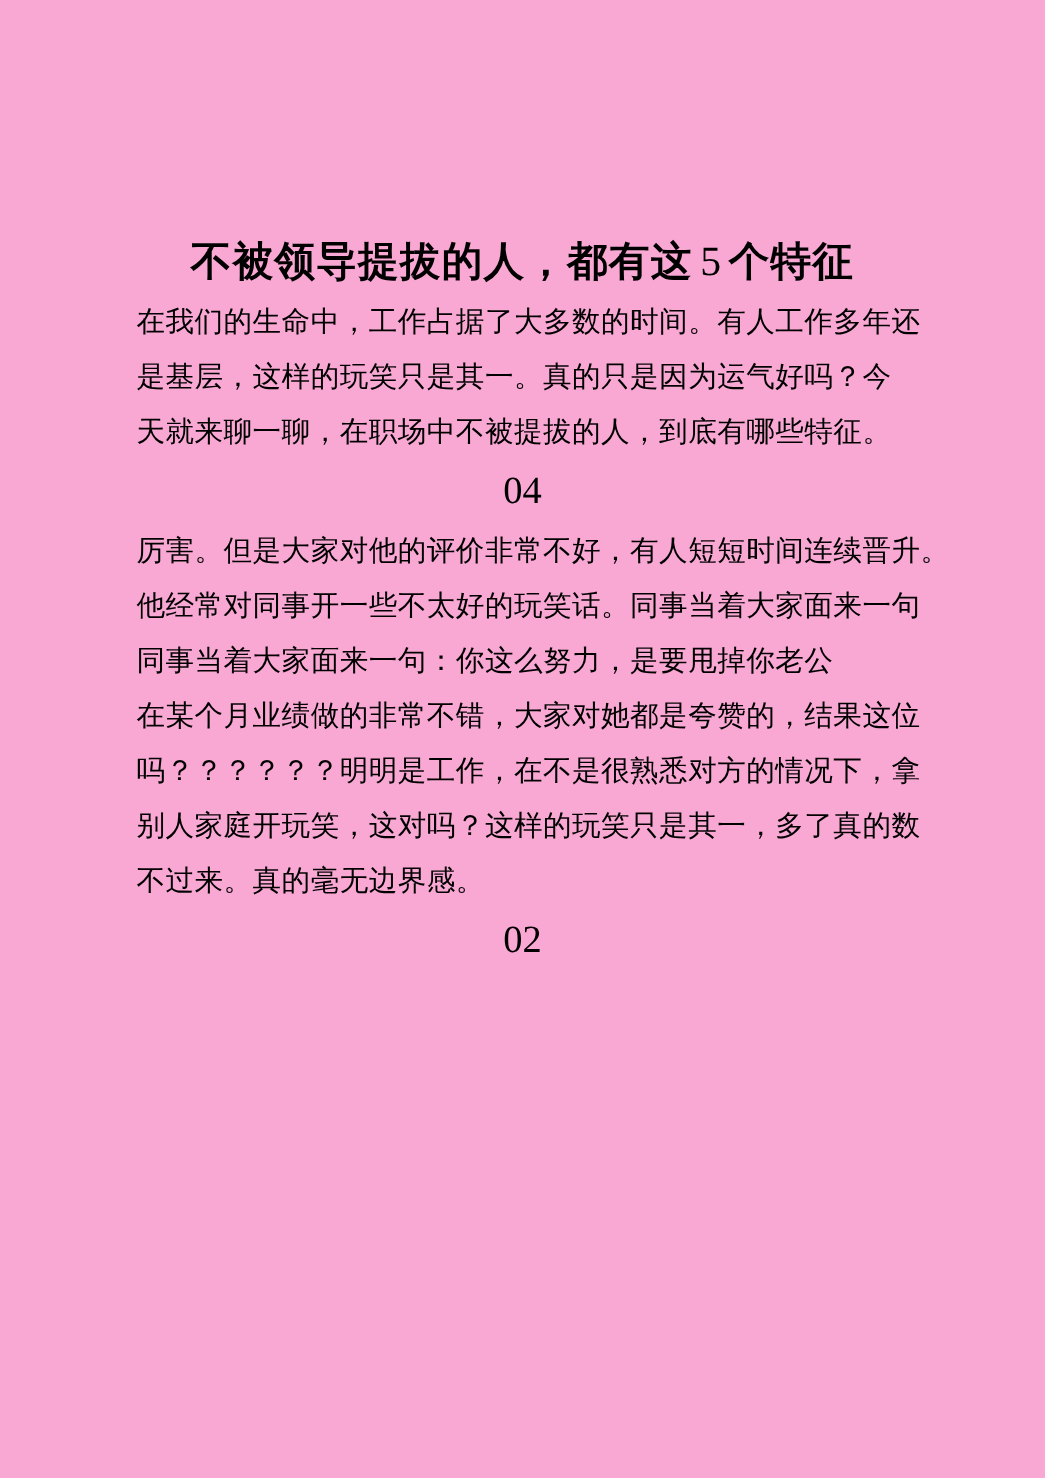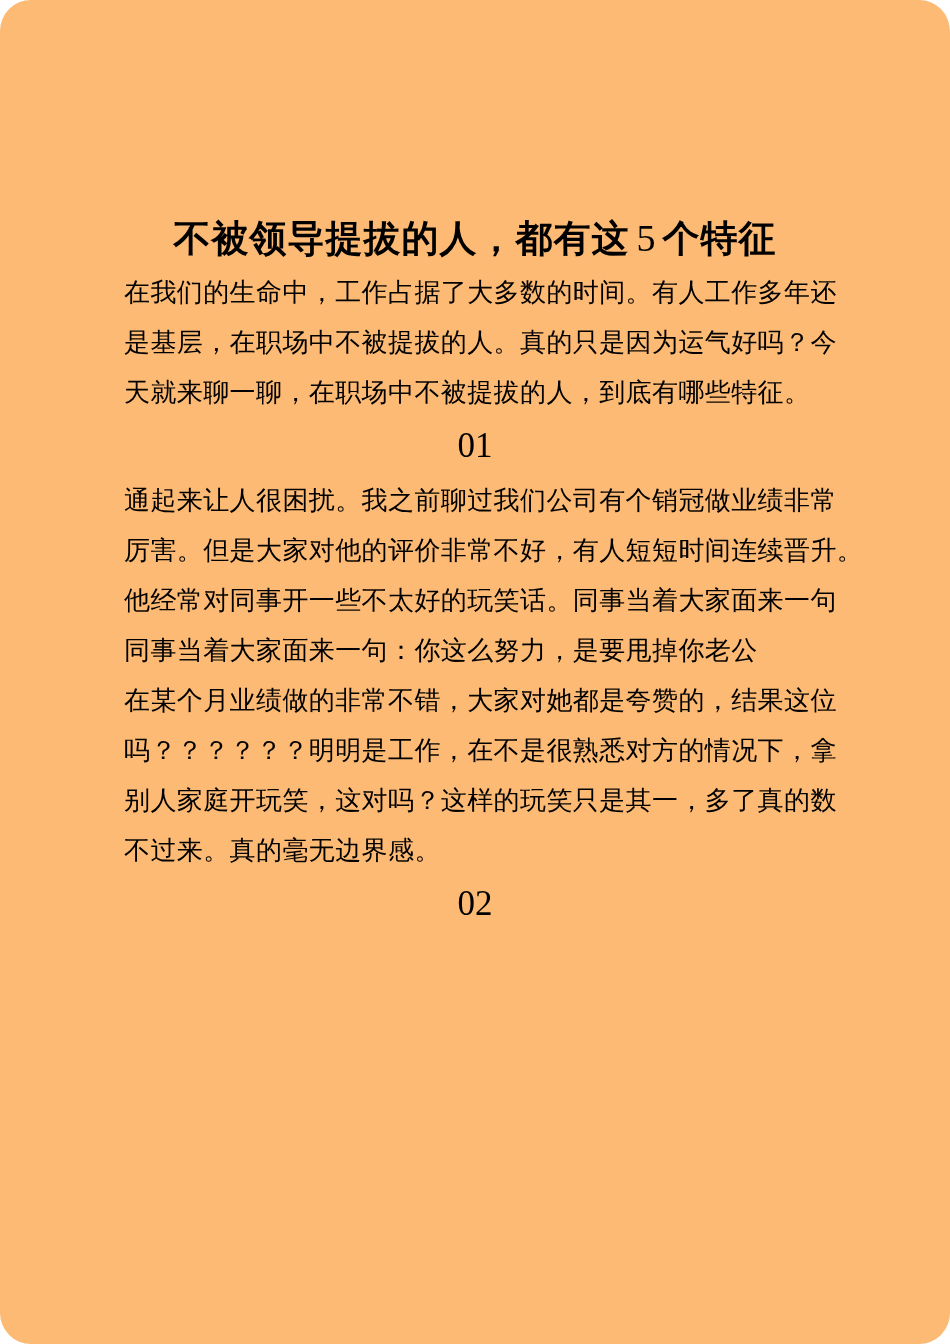"不被领导提拔的人，都有这 5 个特征" div.page { background: #fdba74 -> #f9a8d4; border-radius: 31px -> none }
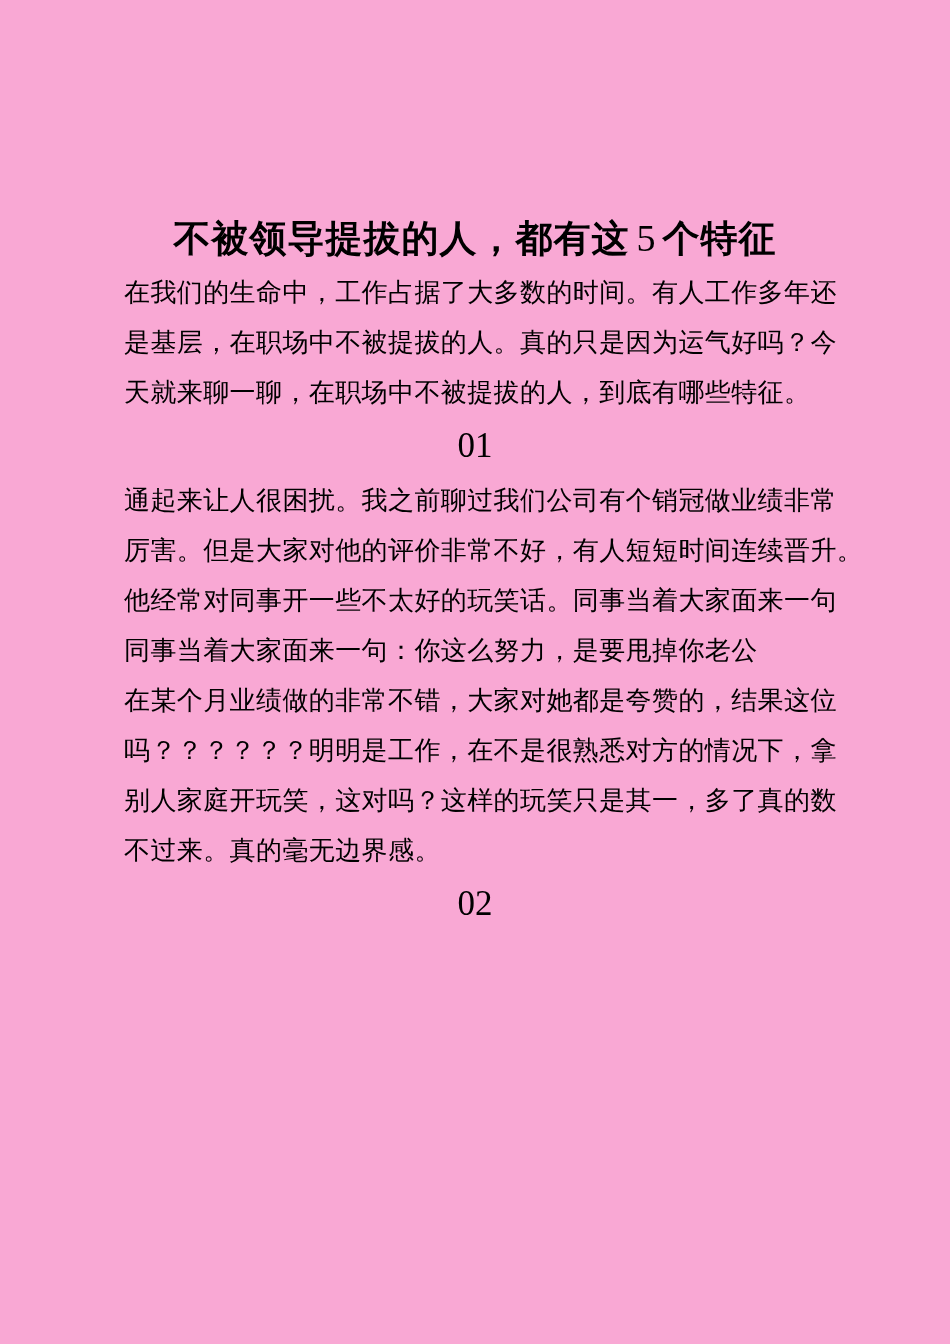"是基层，在职场中不被提拔的人。真的只是因为运气好吗？今" div.line { text: 在职场中不被提拔的人 -> 这样的玩笑只是其一 }
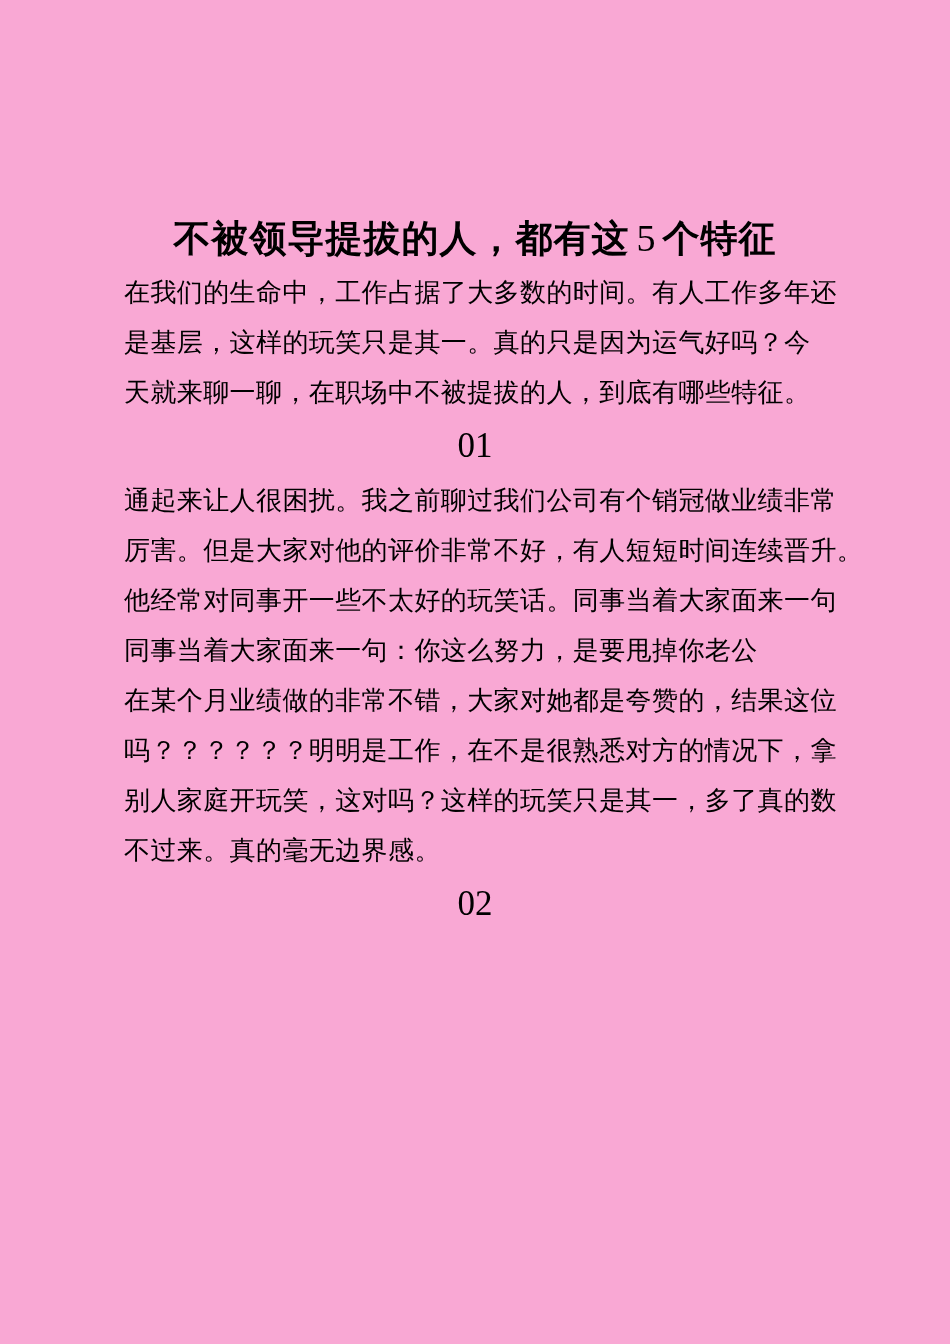"01" div.section-number { text: 01 -> 04 }
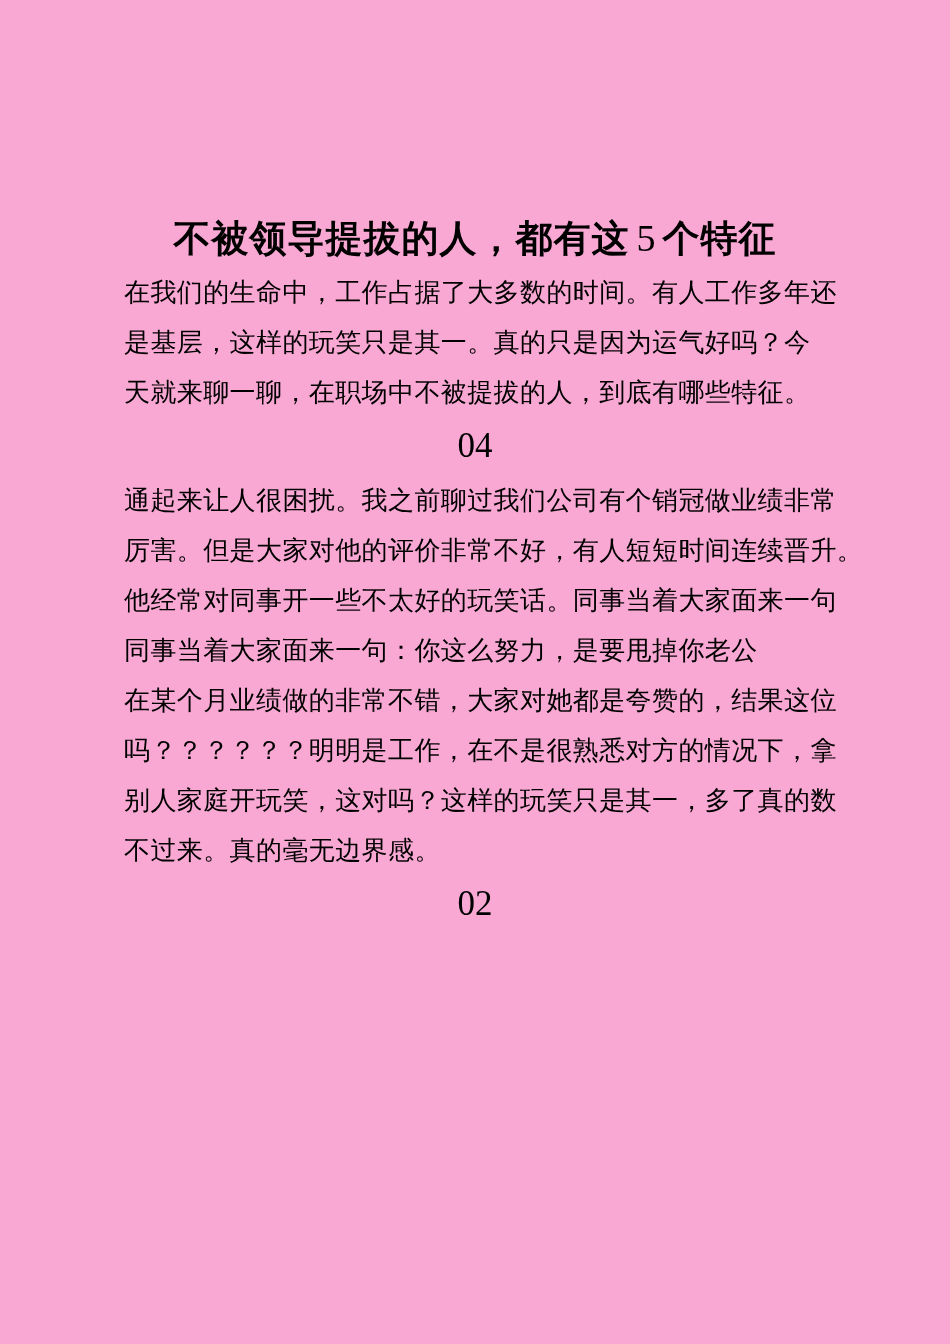"通起来让人很困扰。我之前聊过我们公司有个销冠做业绩非常" div.line { html: <div>通起来让人很困扰。我之前聊过我们公司有个销冠做业绩非常</div> -> none }
